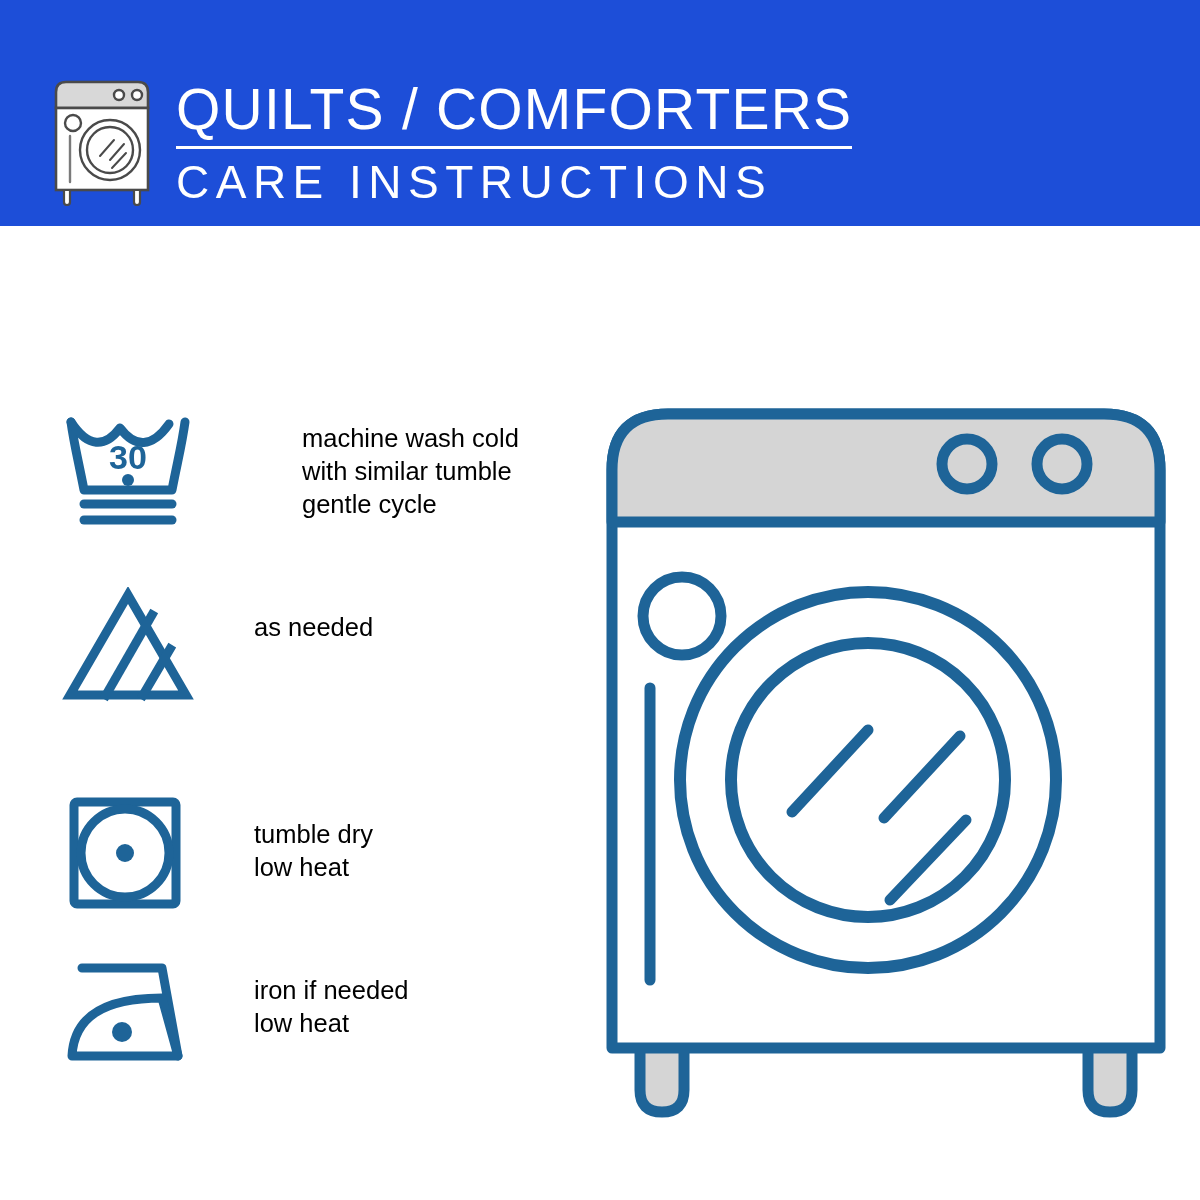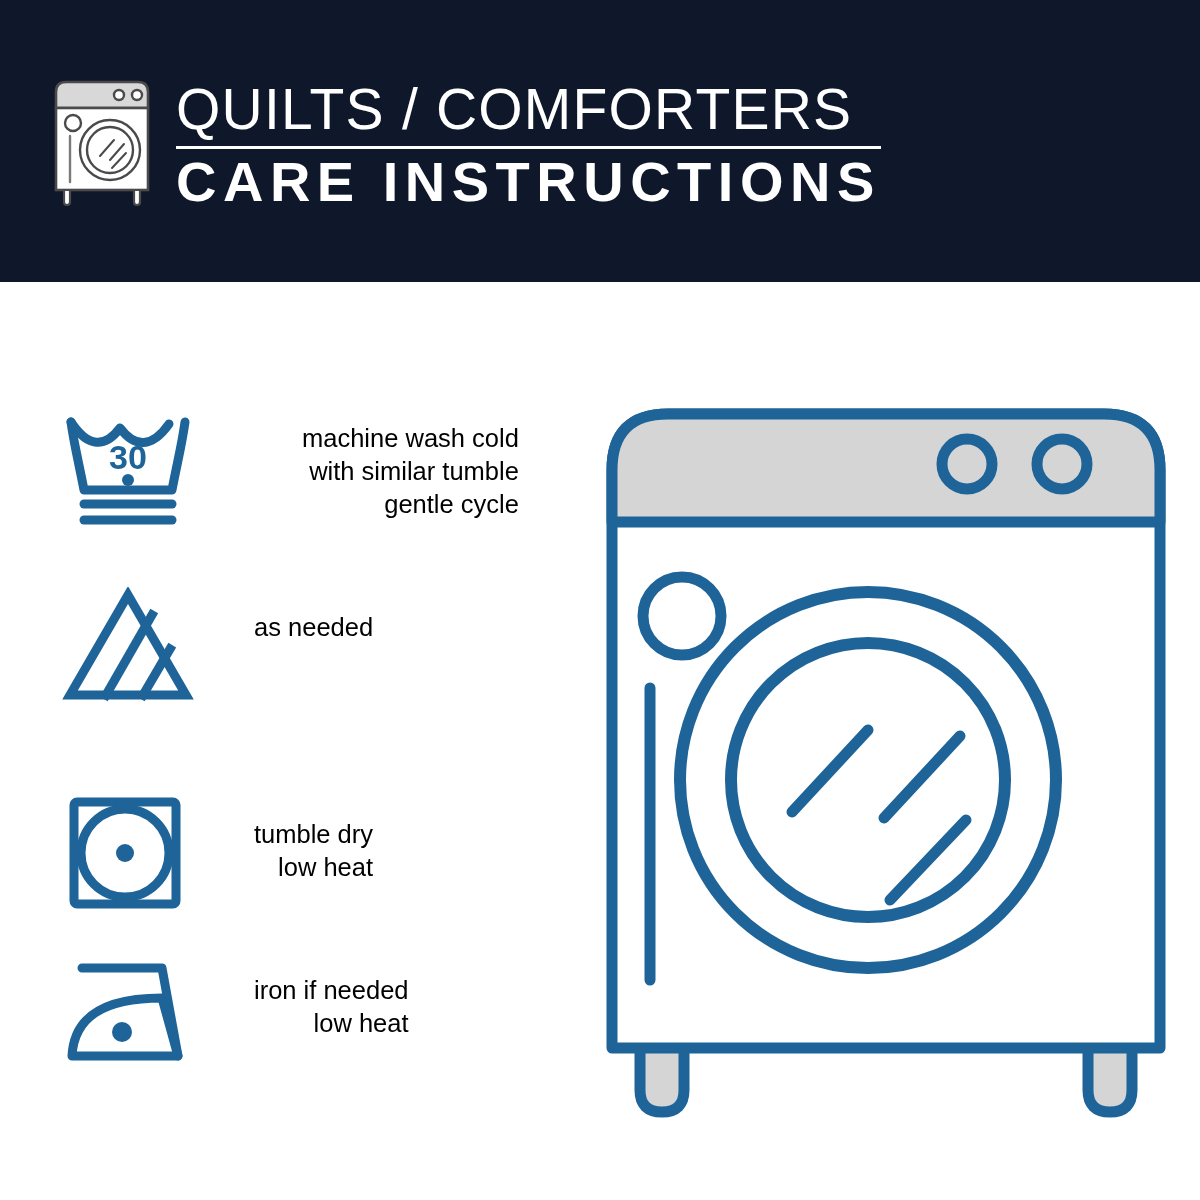"QUILTS / COMFORTERS" .header { background: #0f172a -> #1d4ed8; height: 282px -> 226px }
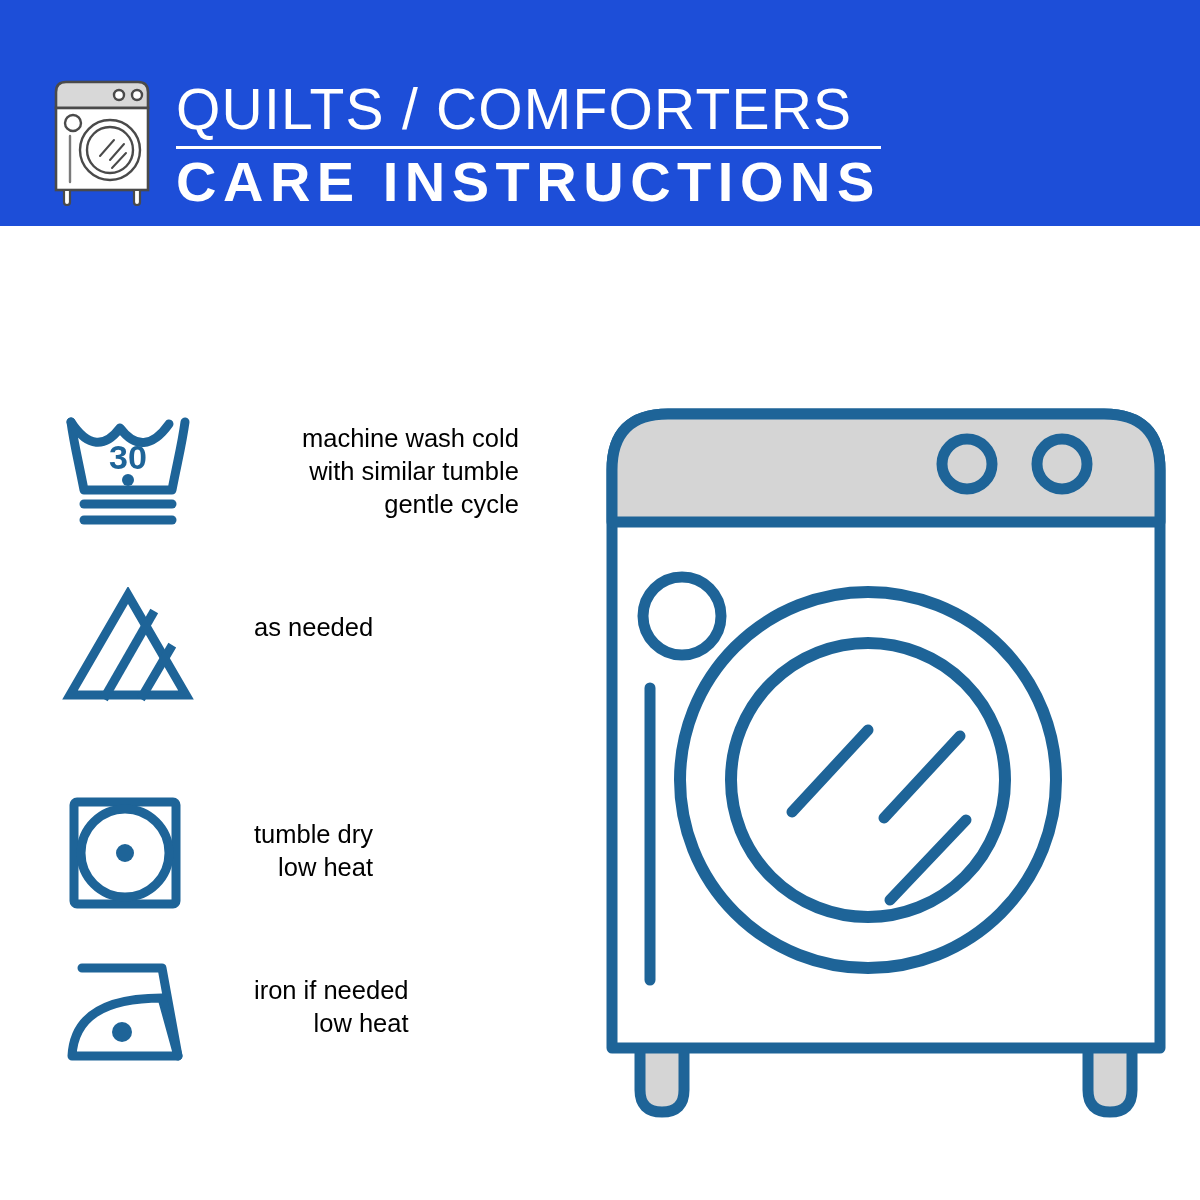"CARE INSTRUCTIONS" .title-sub { font-size: 56px -> 46px; font-weight: 700 -> 400 }
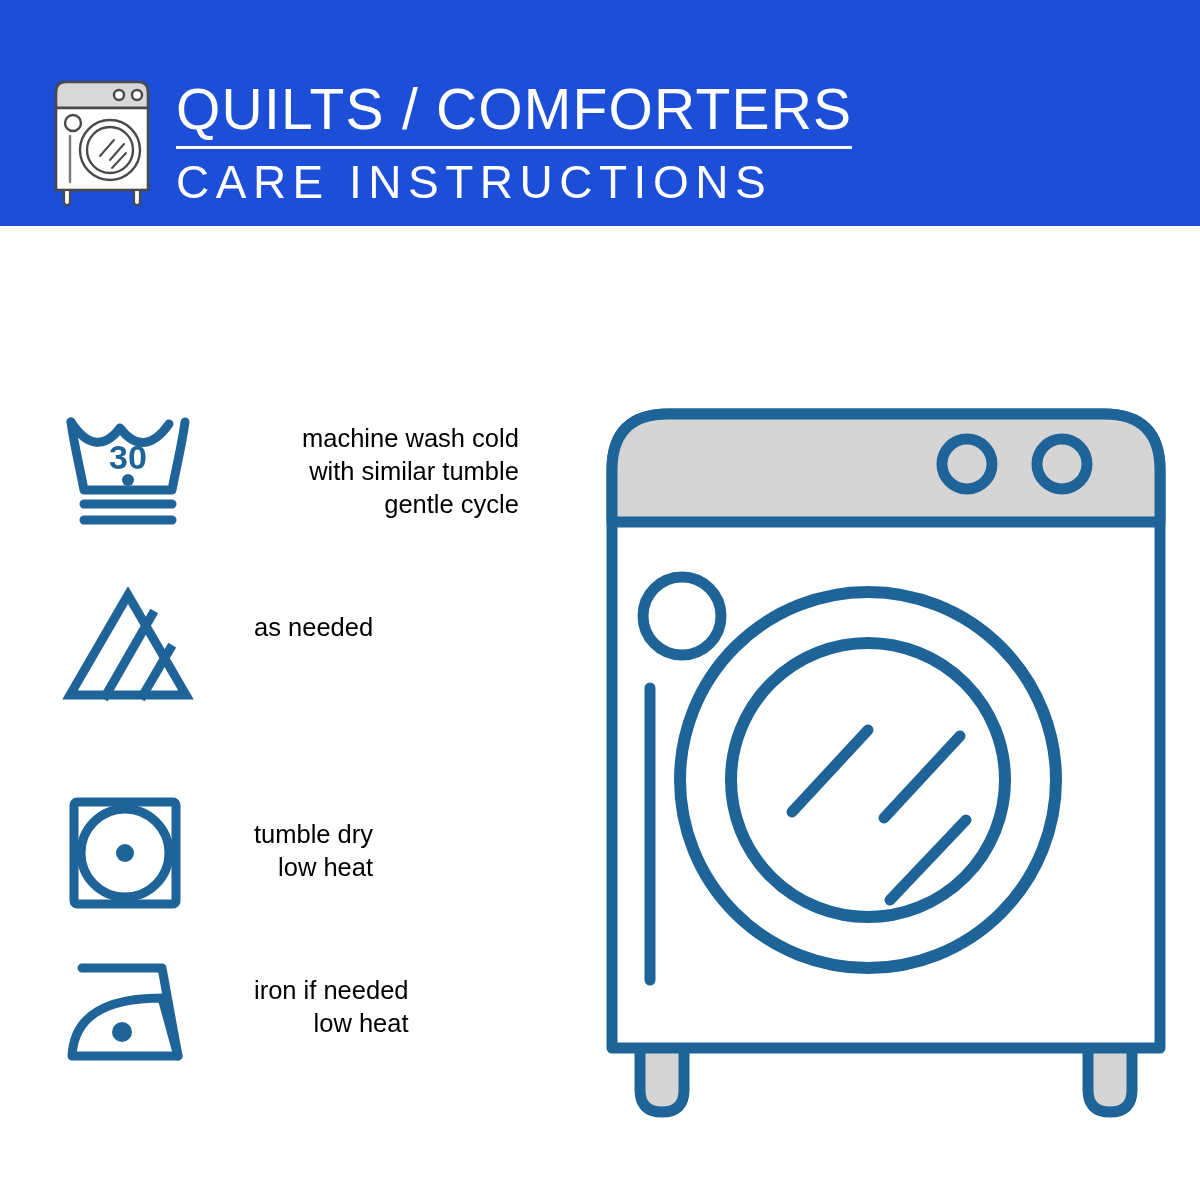"machine wash cold" .care-text { text-align: right -> none }
